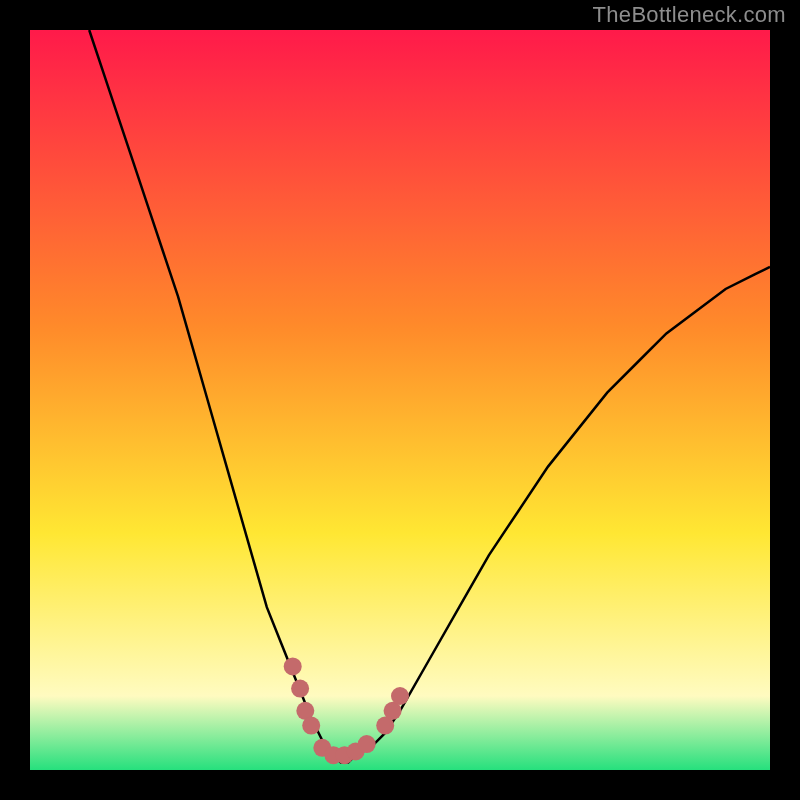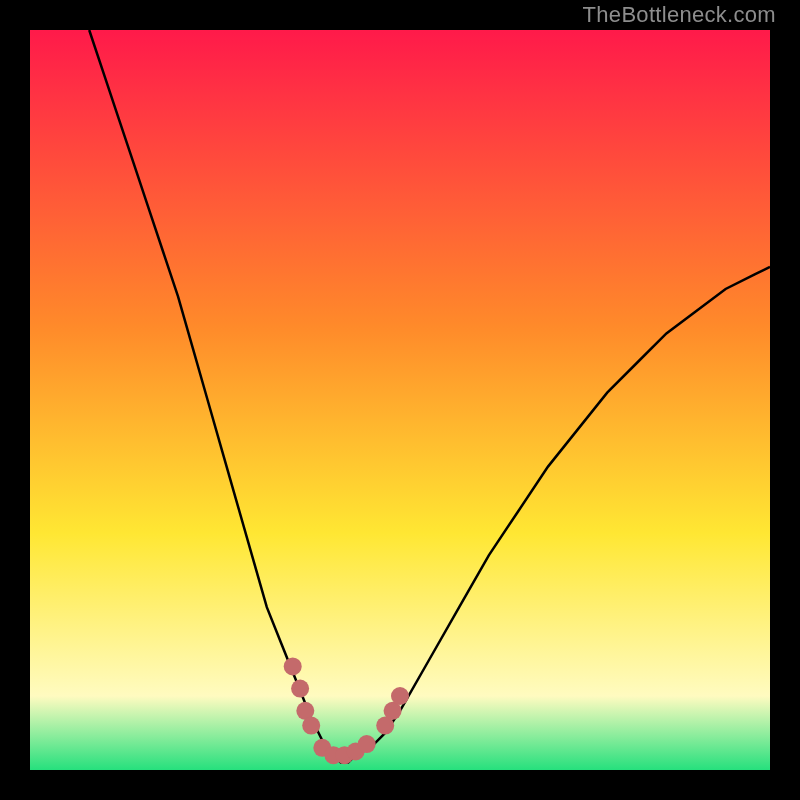"TheBottleneck.com" .watermark { right: 24px -> 14px }
